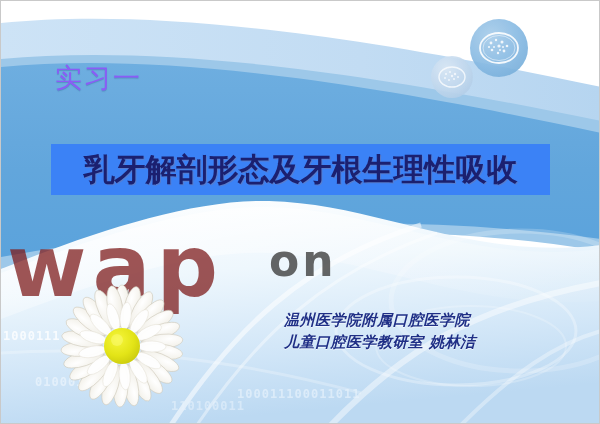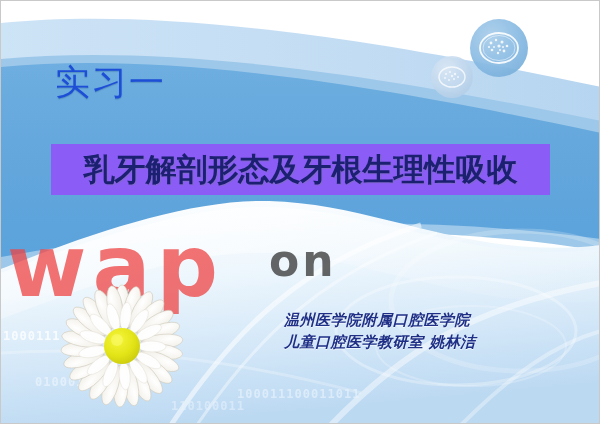"实习一" .section-label { color: #1d4ed8 -> #8b5cf6; font-size: 35px -> 27px }
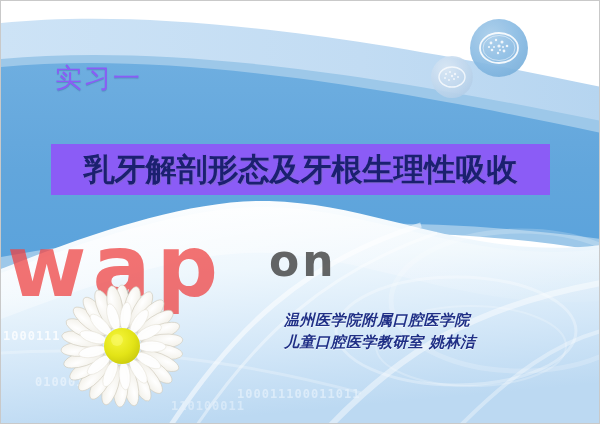"乳牙解剖形态及牙根生理性吸收" .title-band { background: #8b5cf6 -> #3b82f6 }
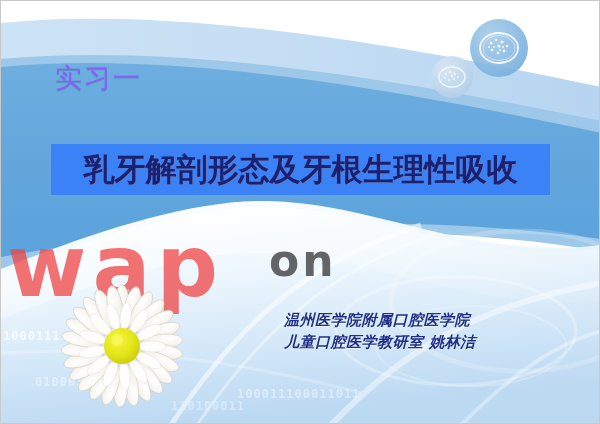"wap" .wap-mark { color: #ef4444 -> #7f1d1d }
